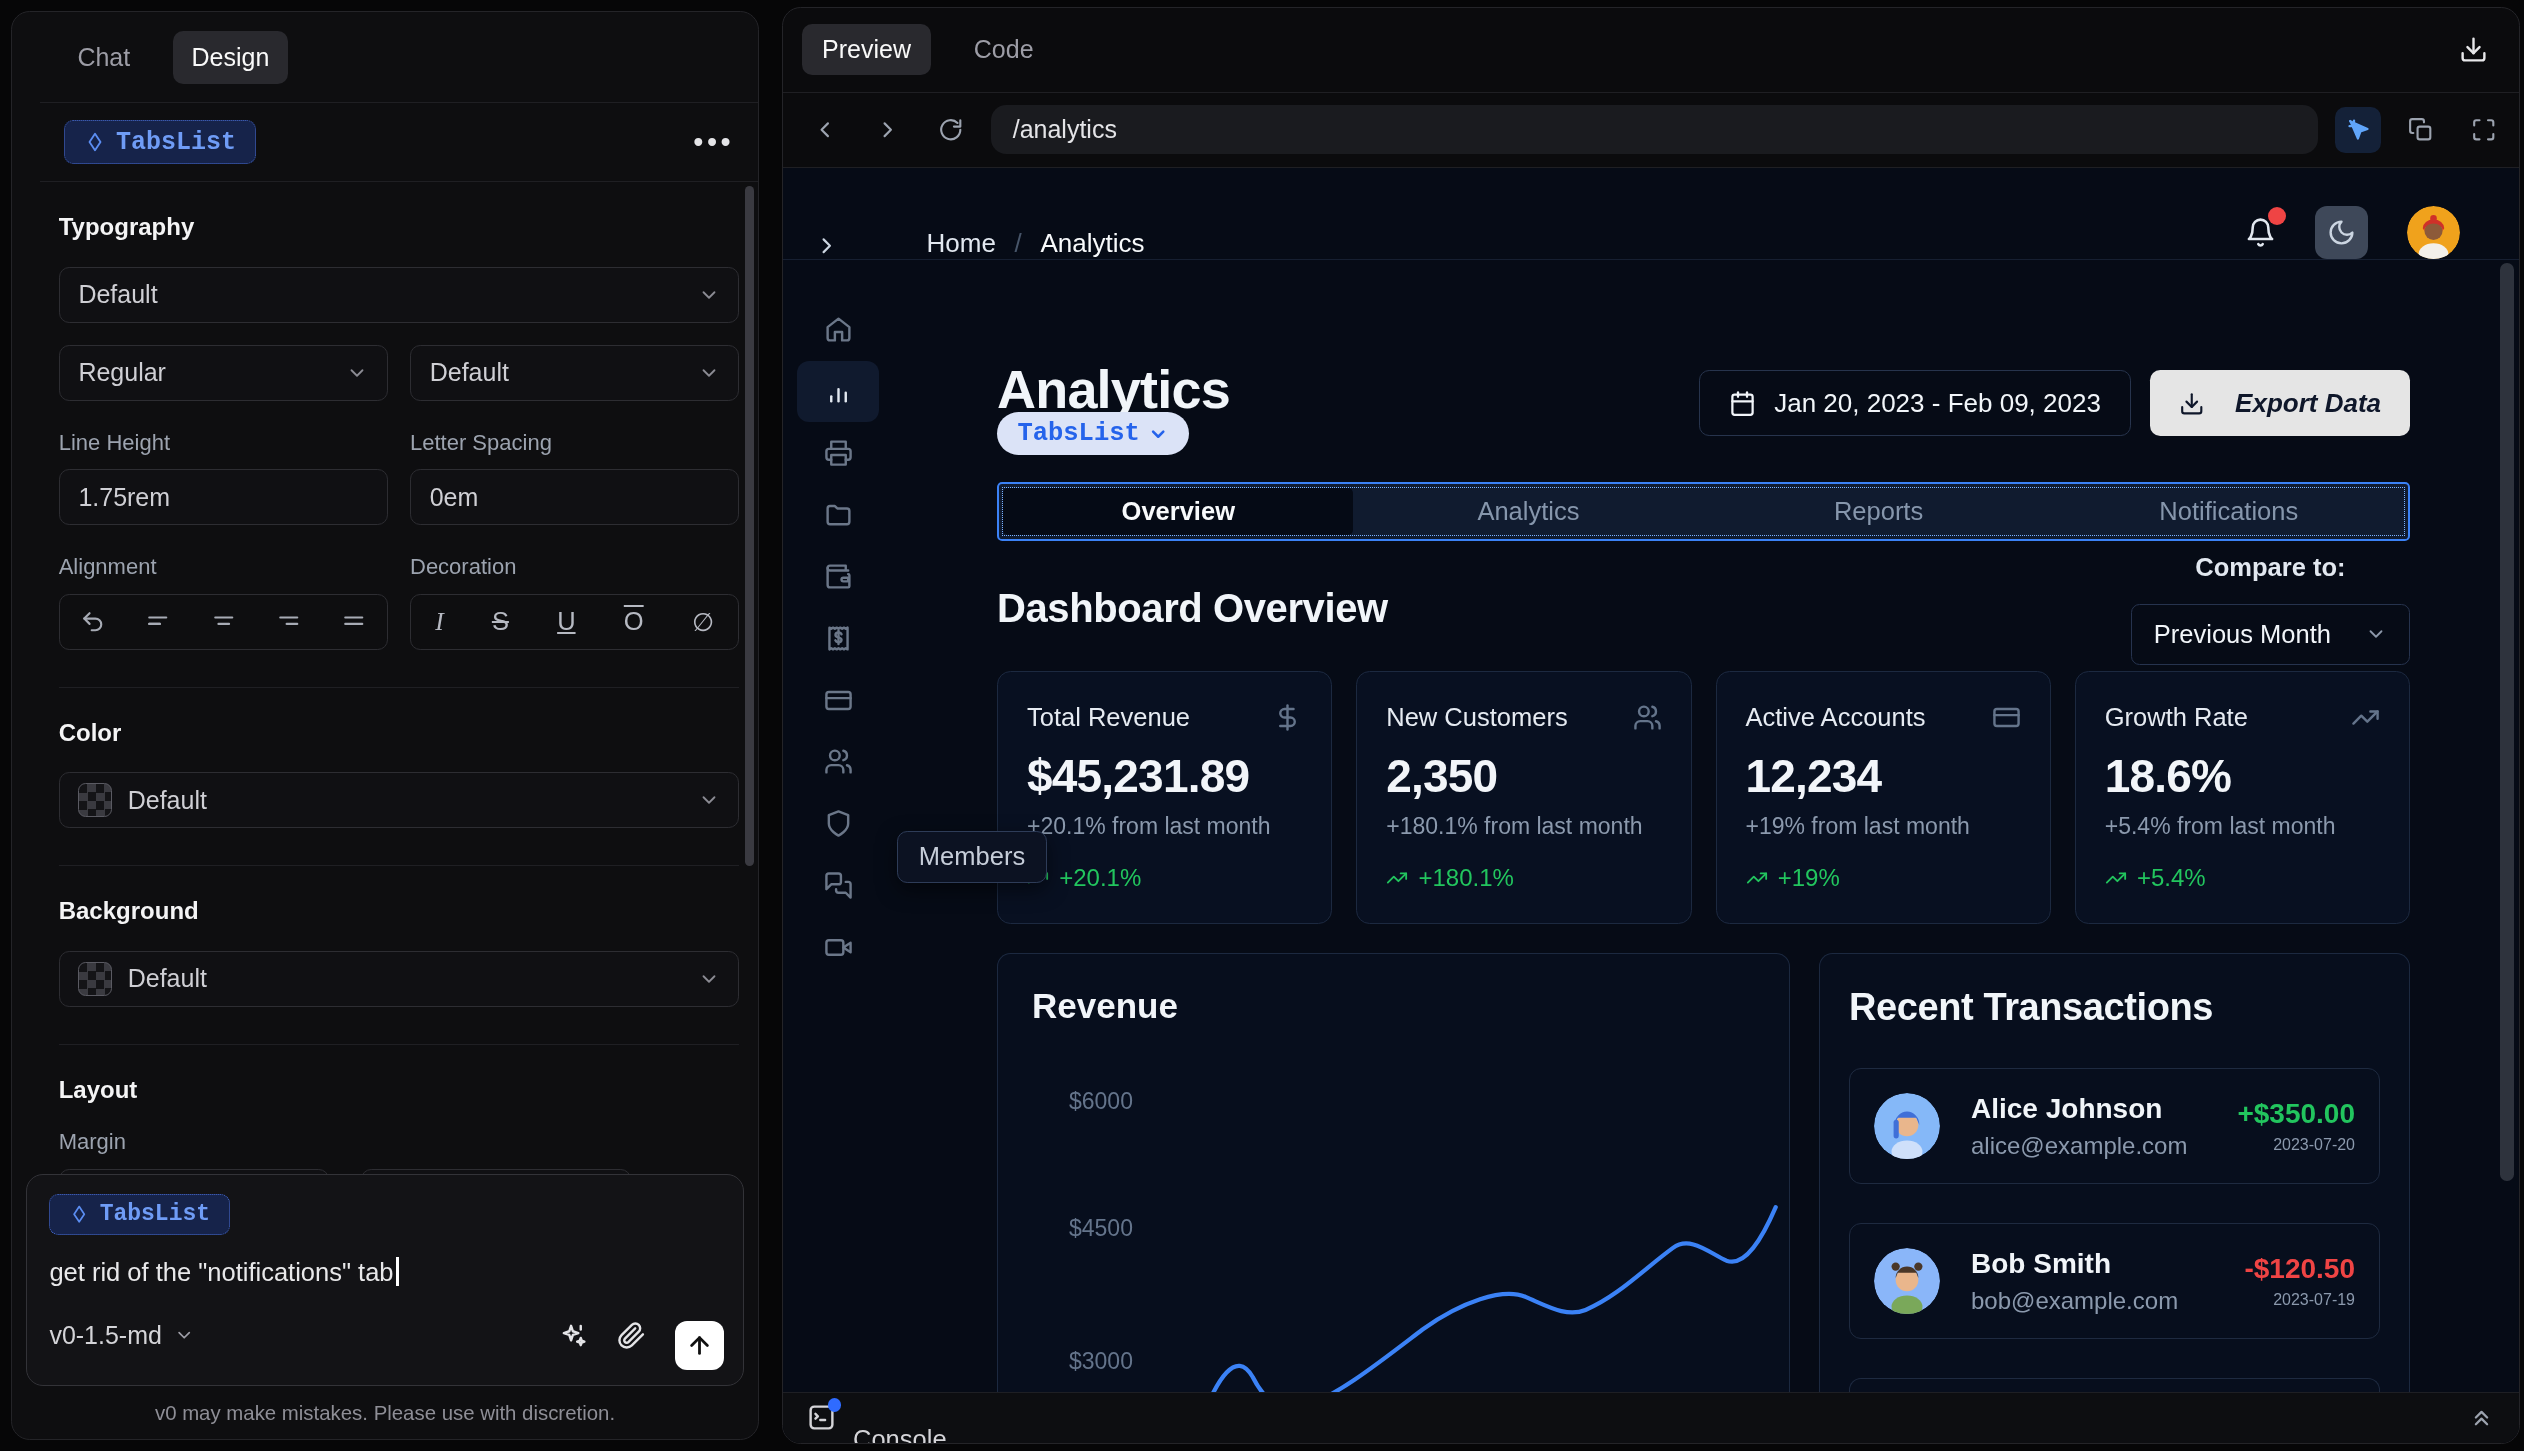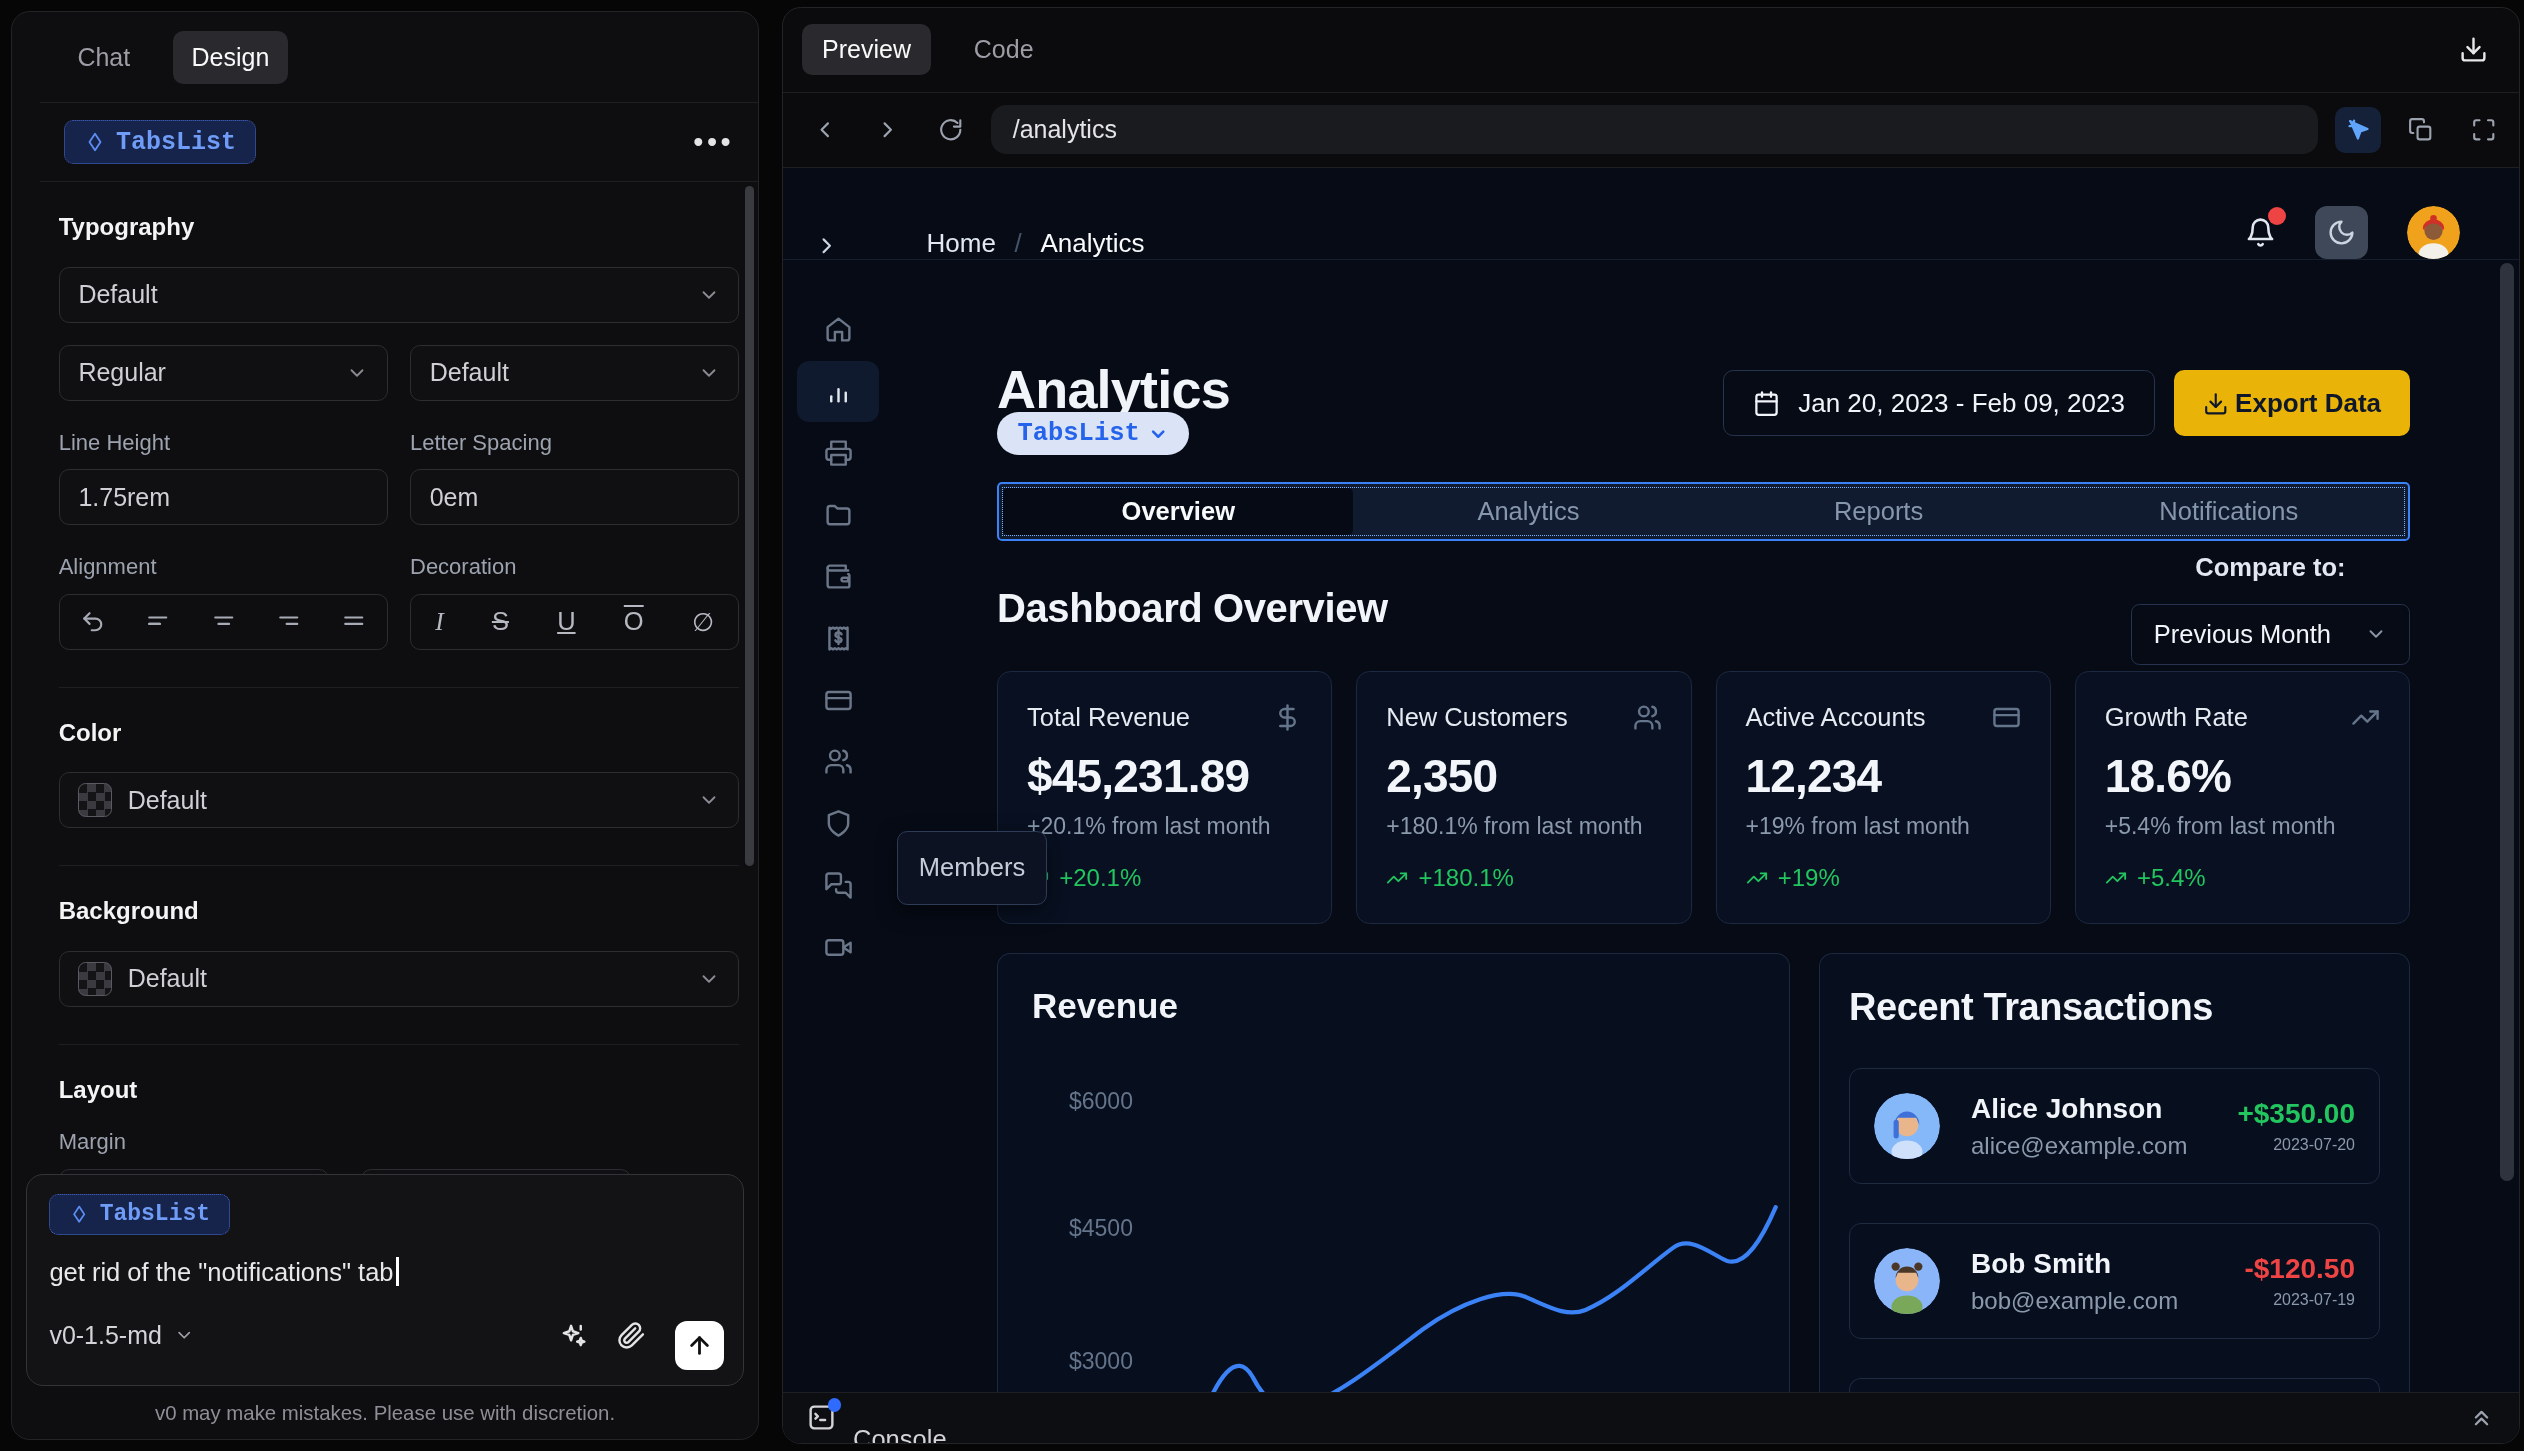"Export Data" .export-btn { background: #eab308 -> #e5e5e5; font-style: none -> italic; gap: 7px -> 31px }
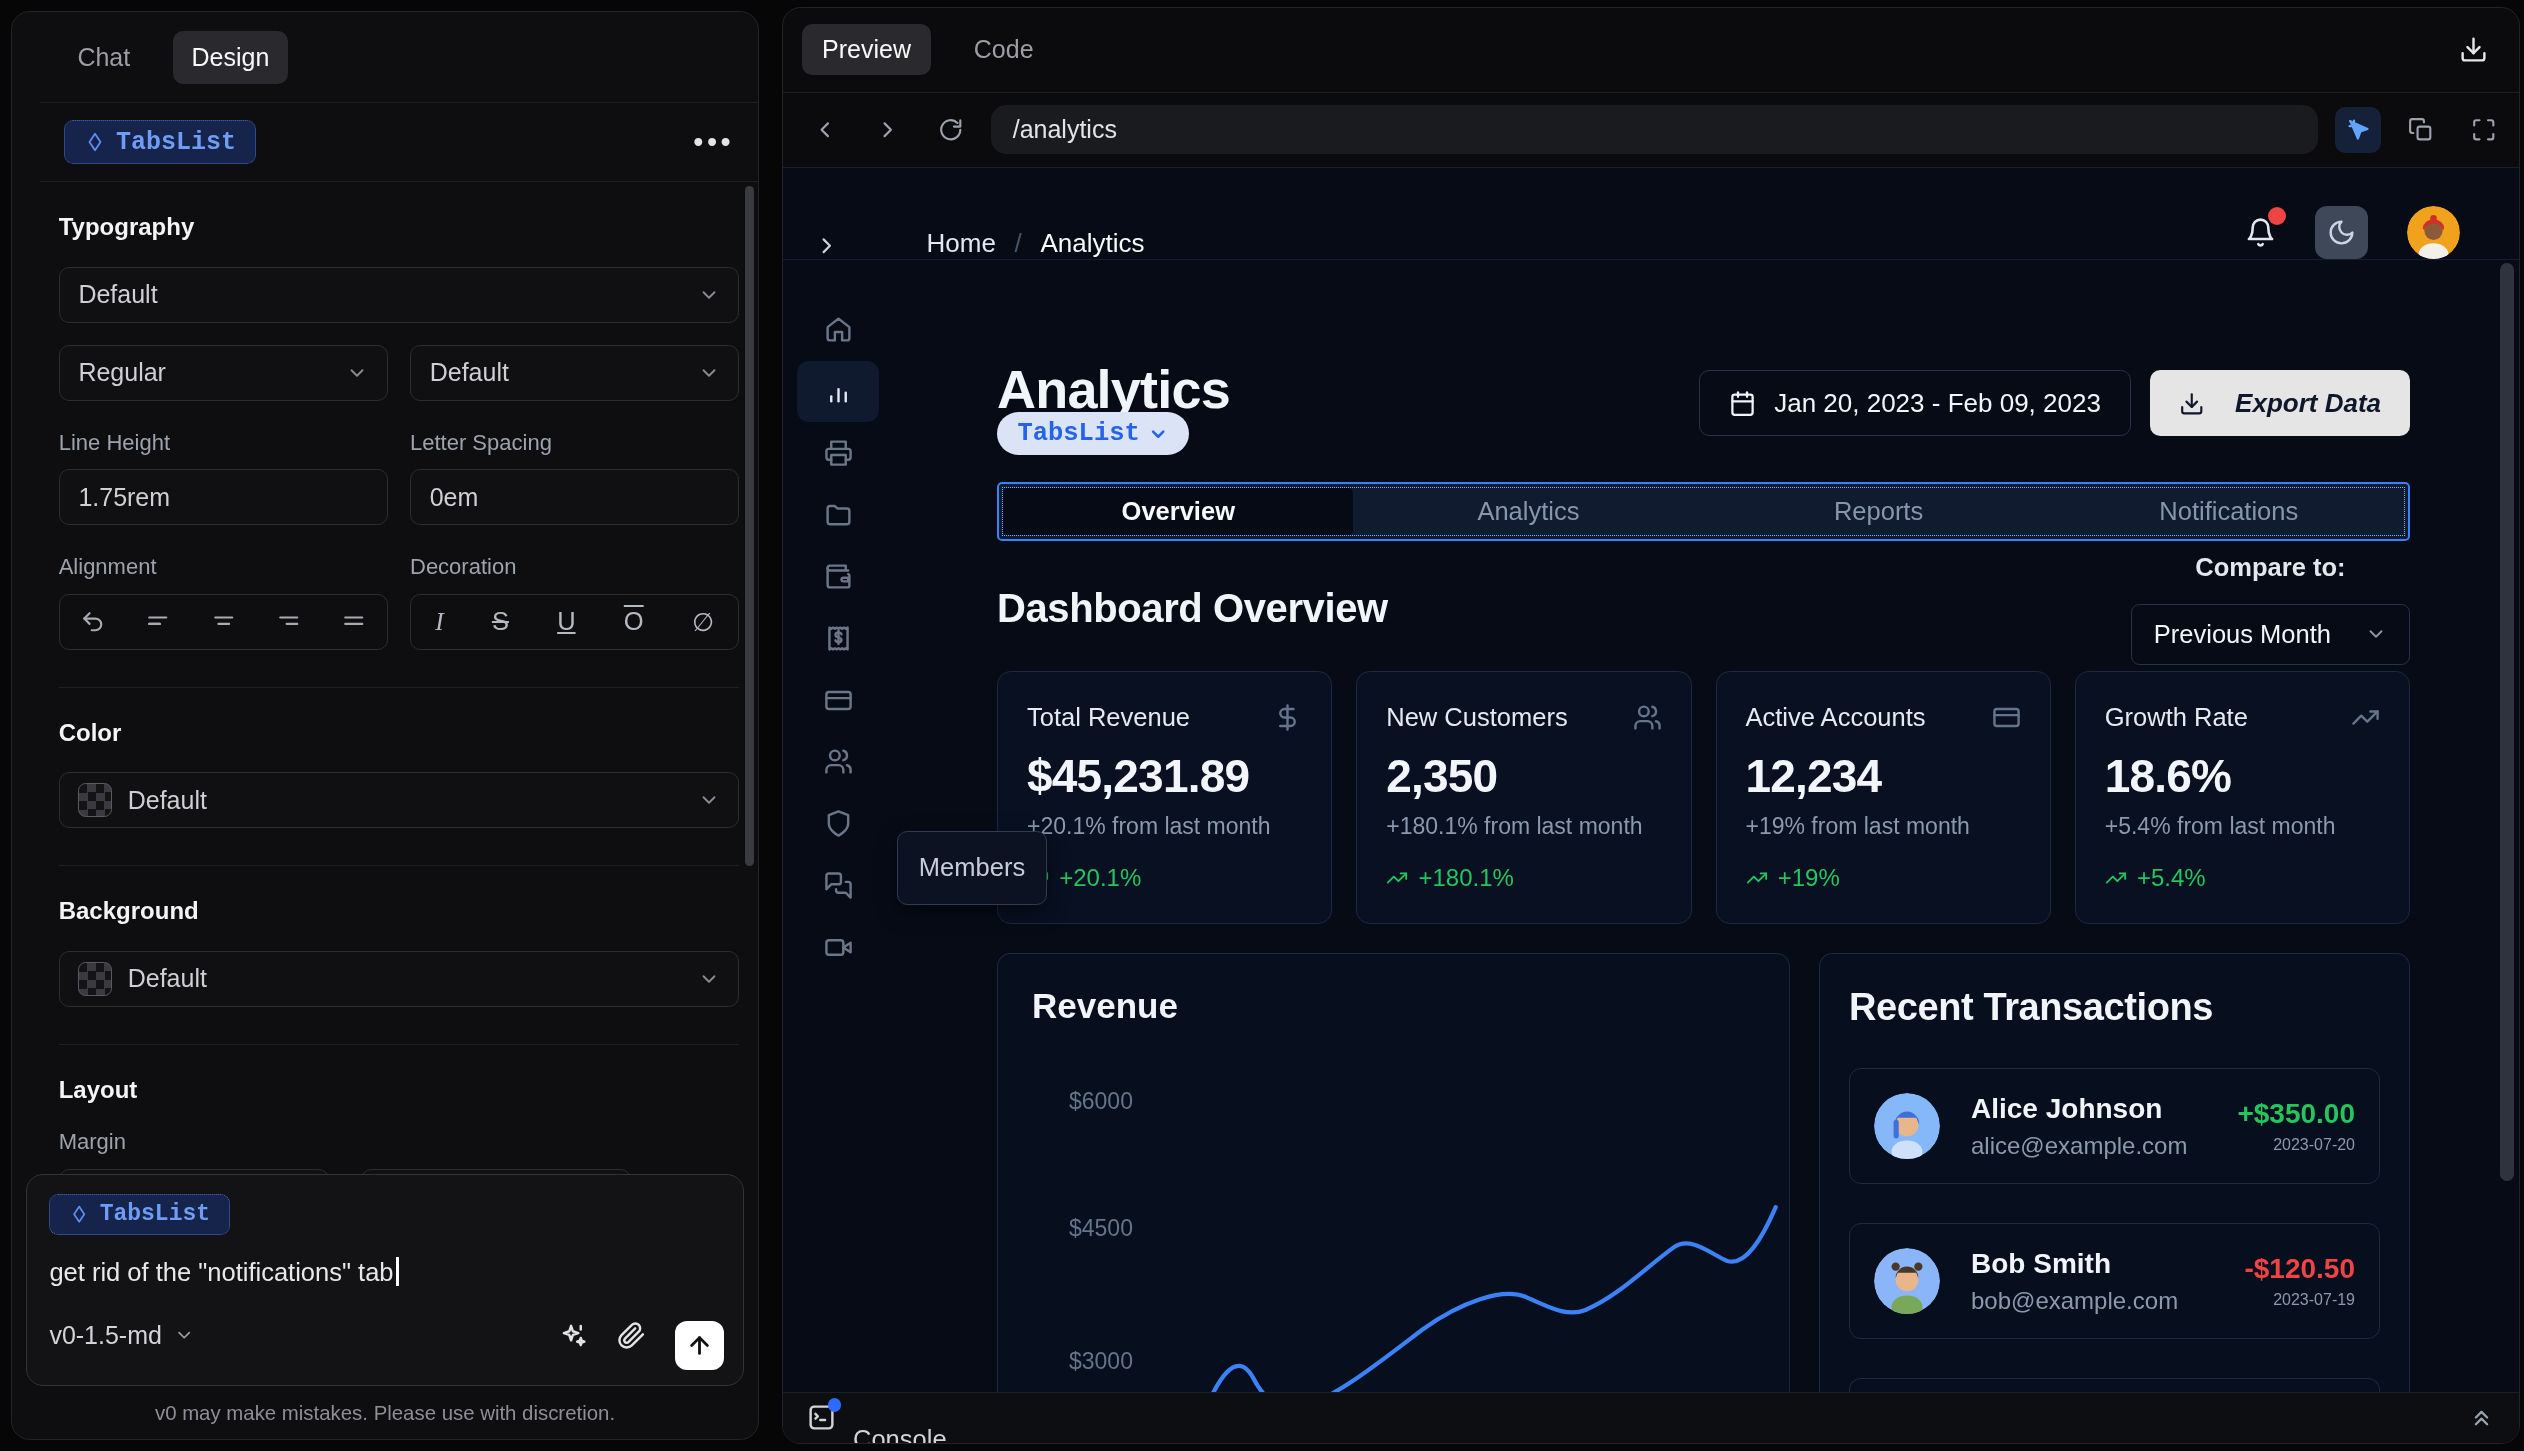"Members" .members-tip { height: 74px -> 52px }
